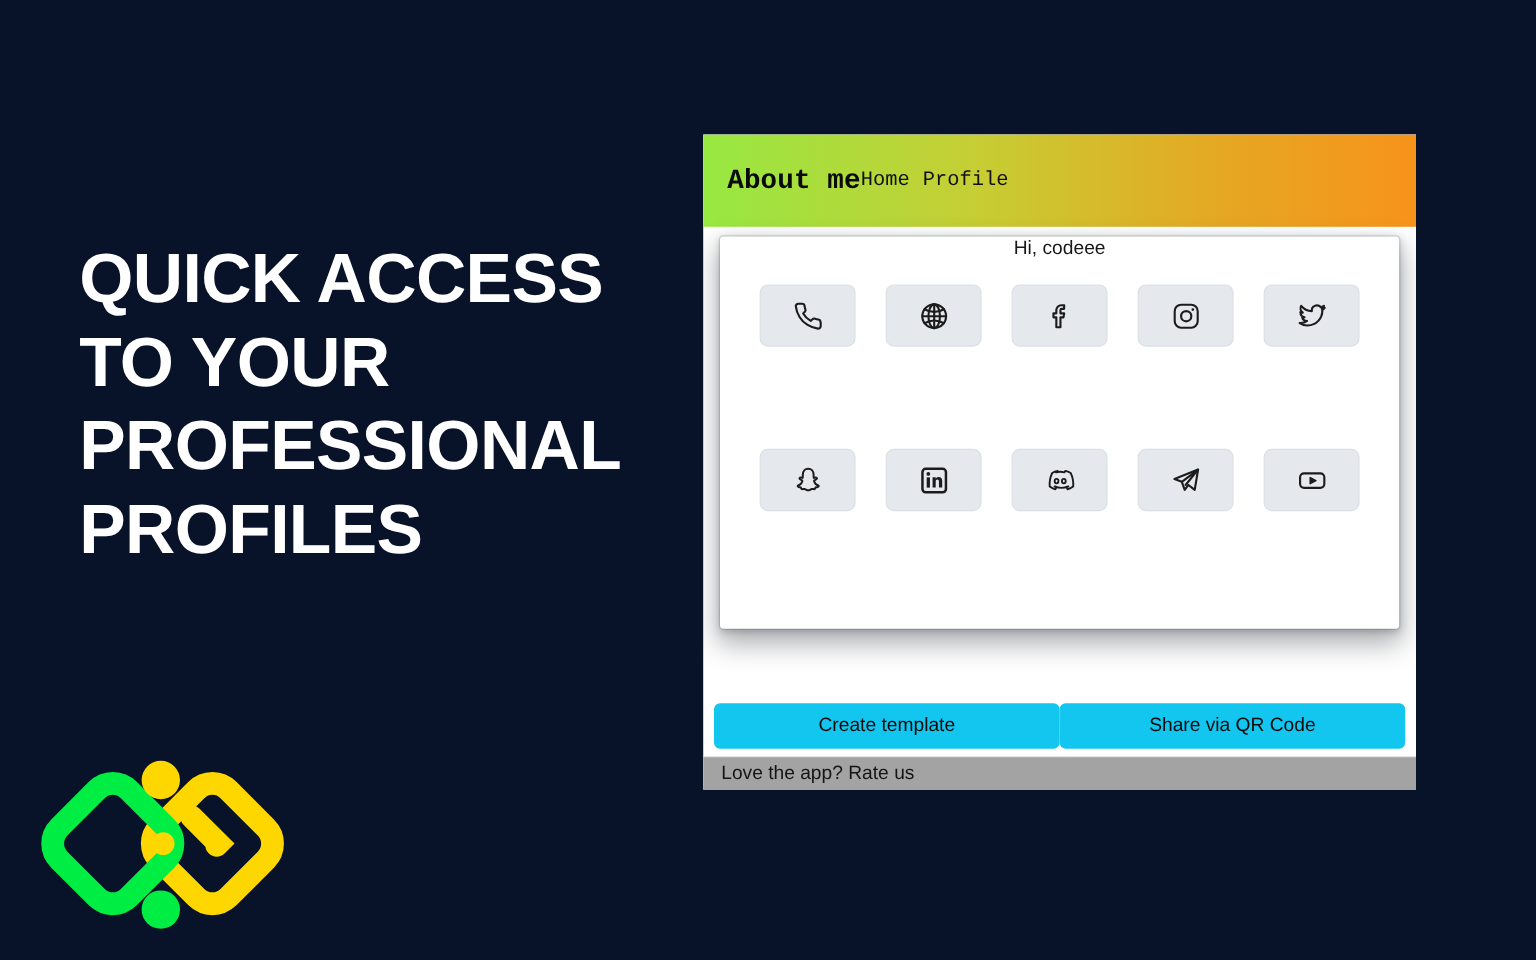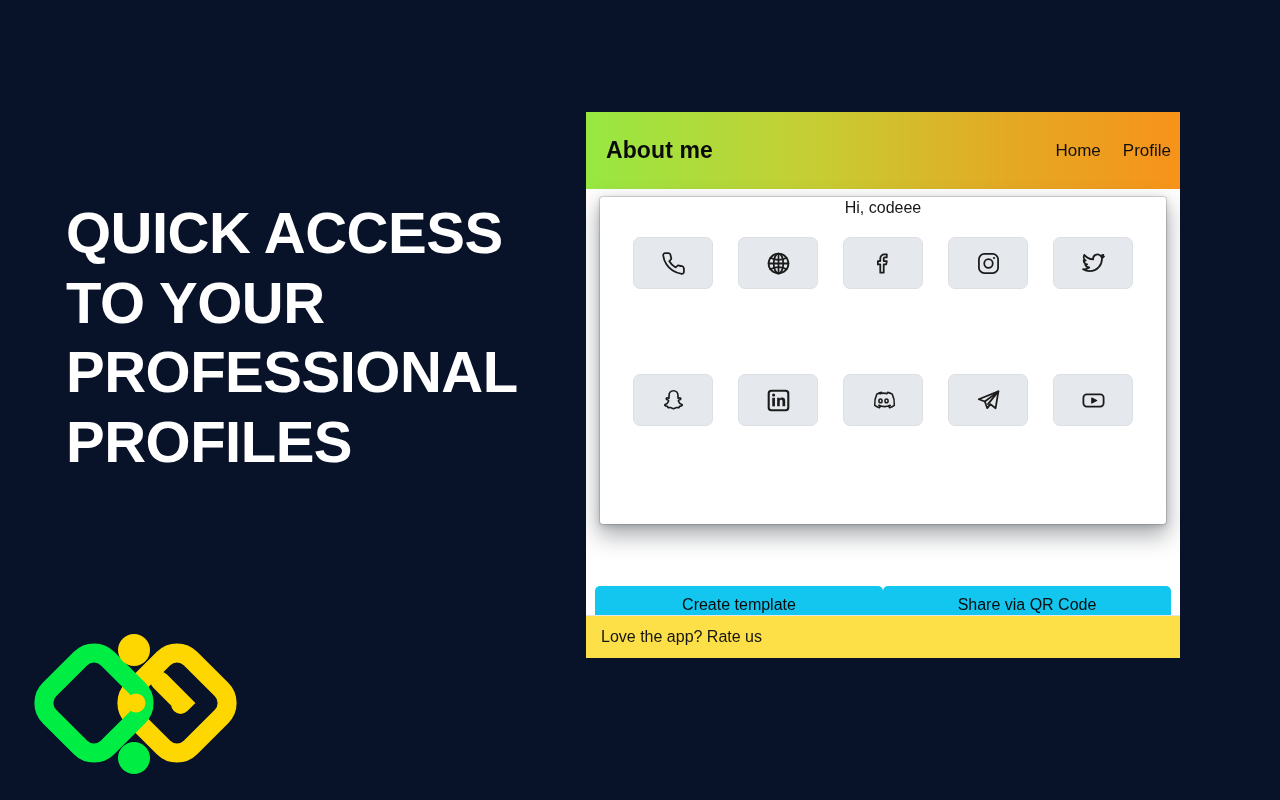"About me" .app-header { font-family: none -> Liberation Mono, monospace; justify-content: space-between -> none }
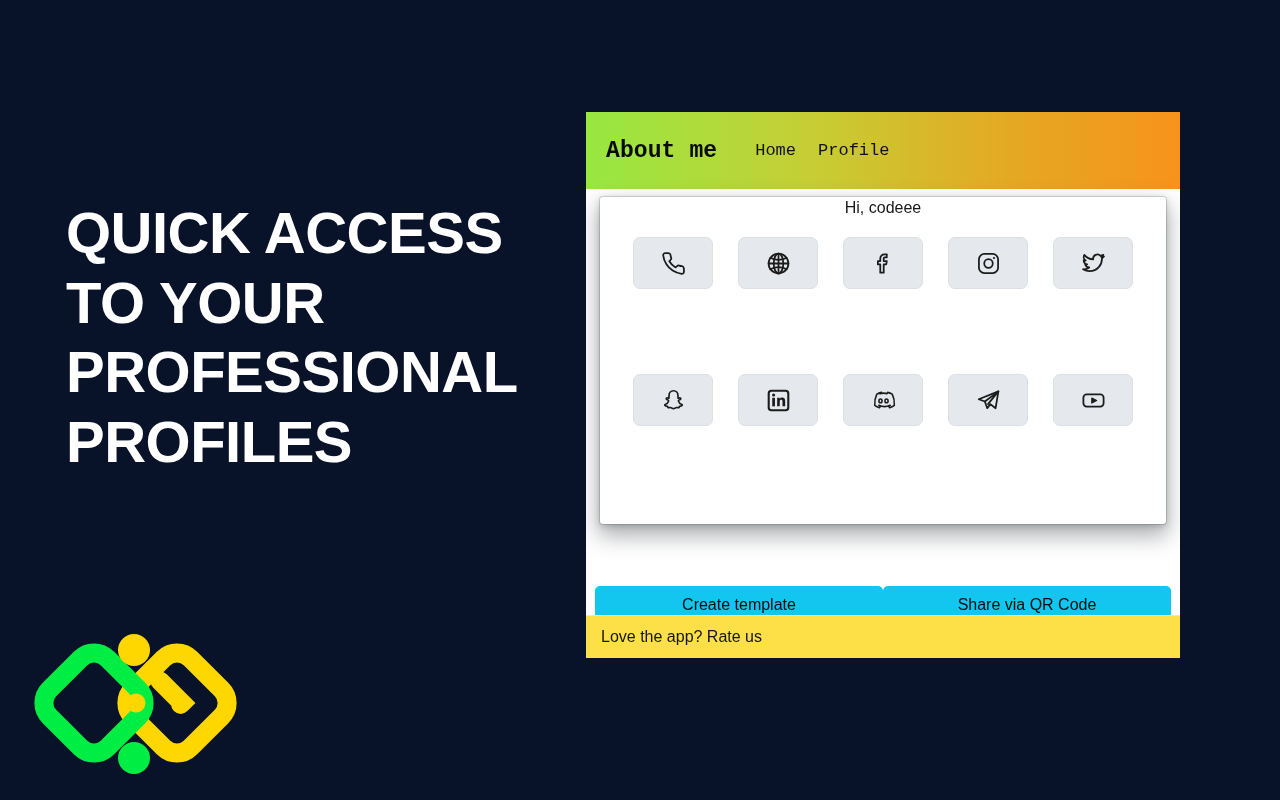"Home" .app-nav { gap: 22px -> 11px; margin-left: 38px -> none }
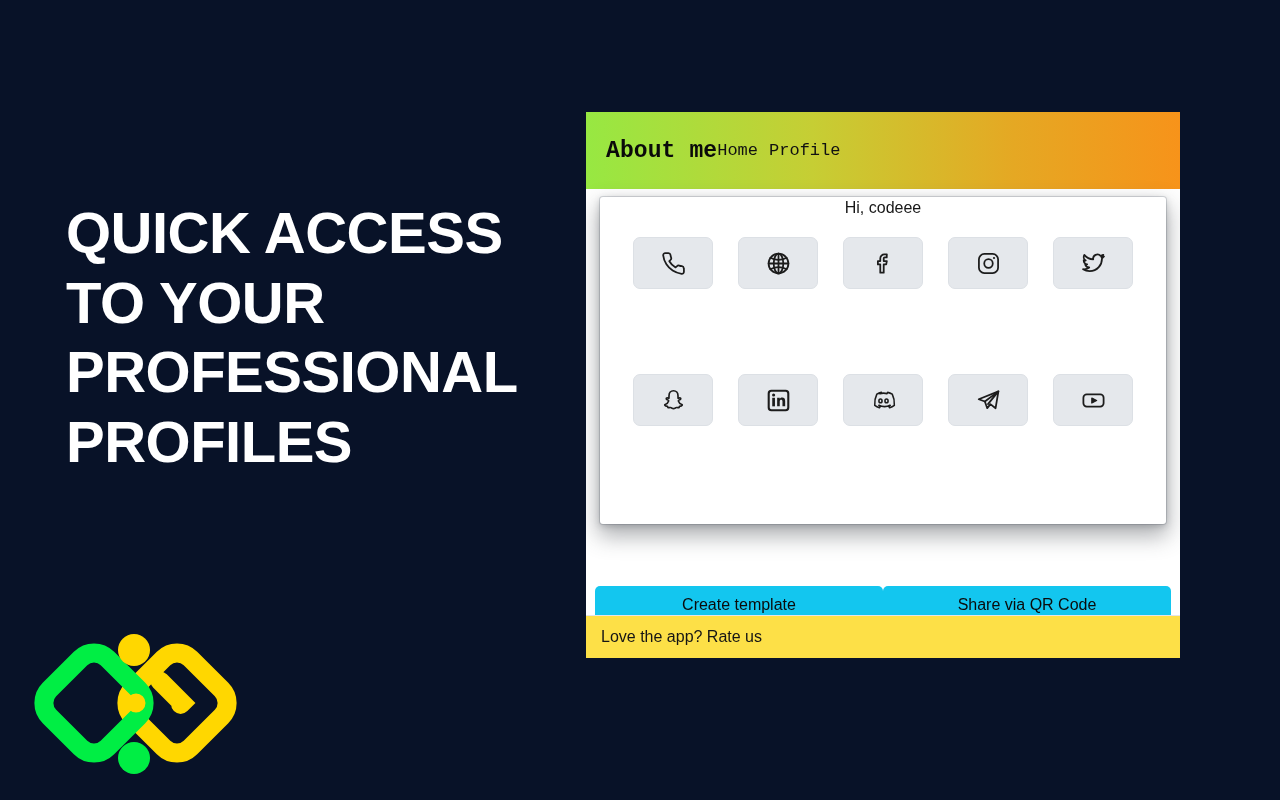"Love the app? Rate us" .app-footer { background: #fde047 -> #a3a3a3; height: 43px -> 28px }
